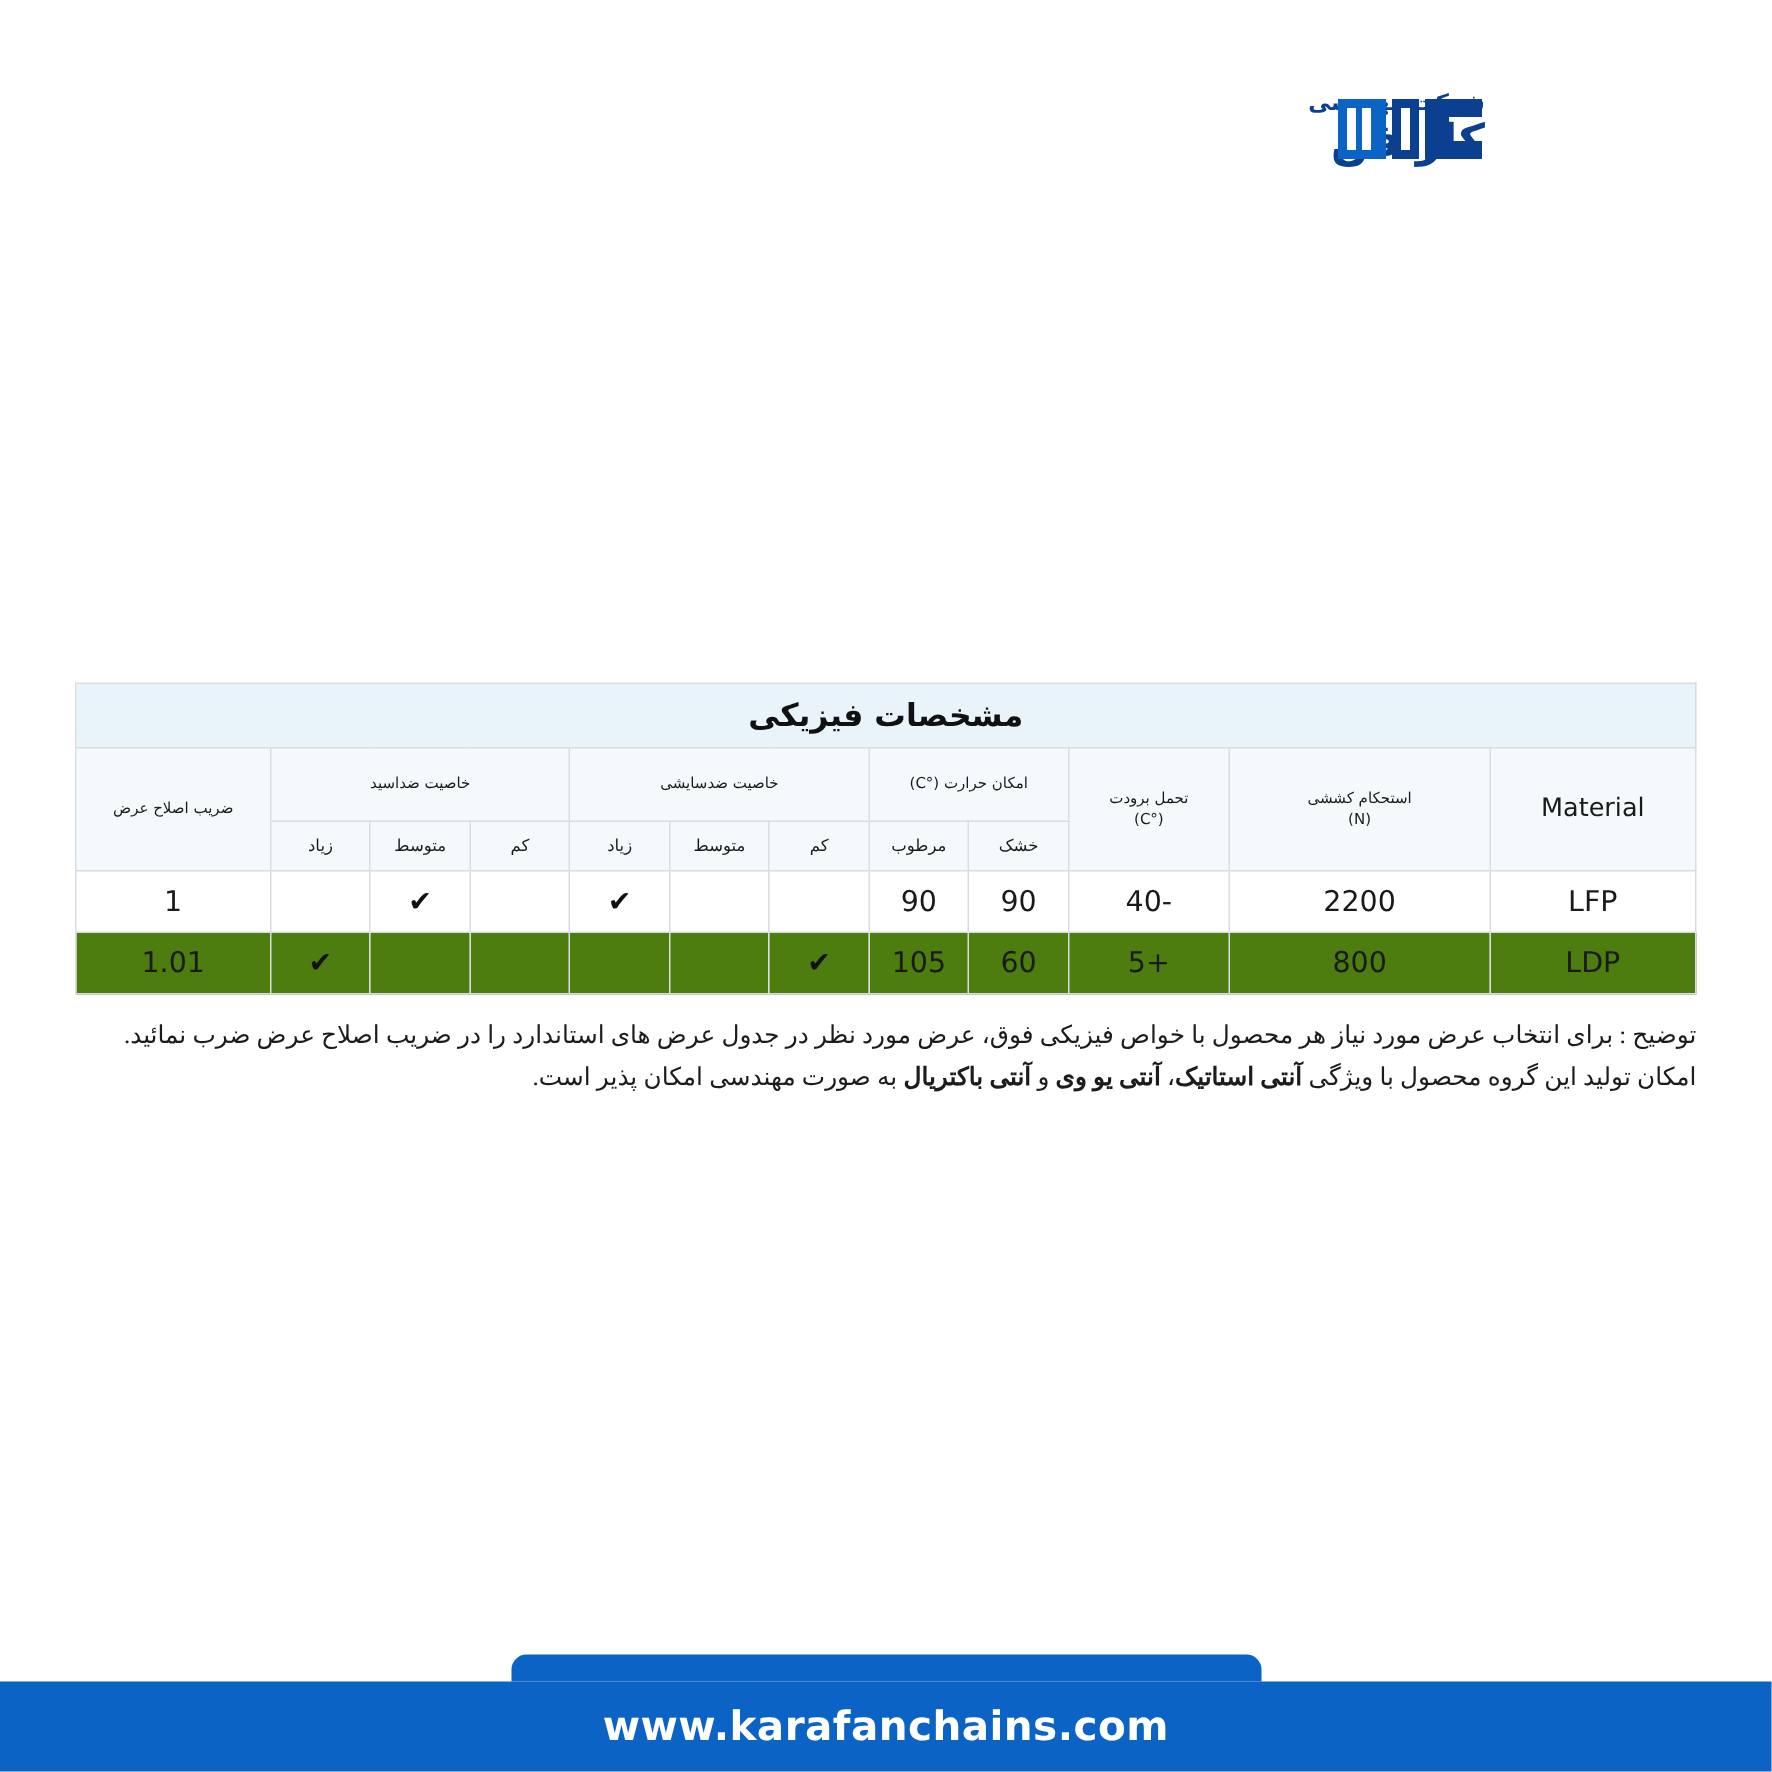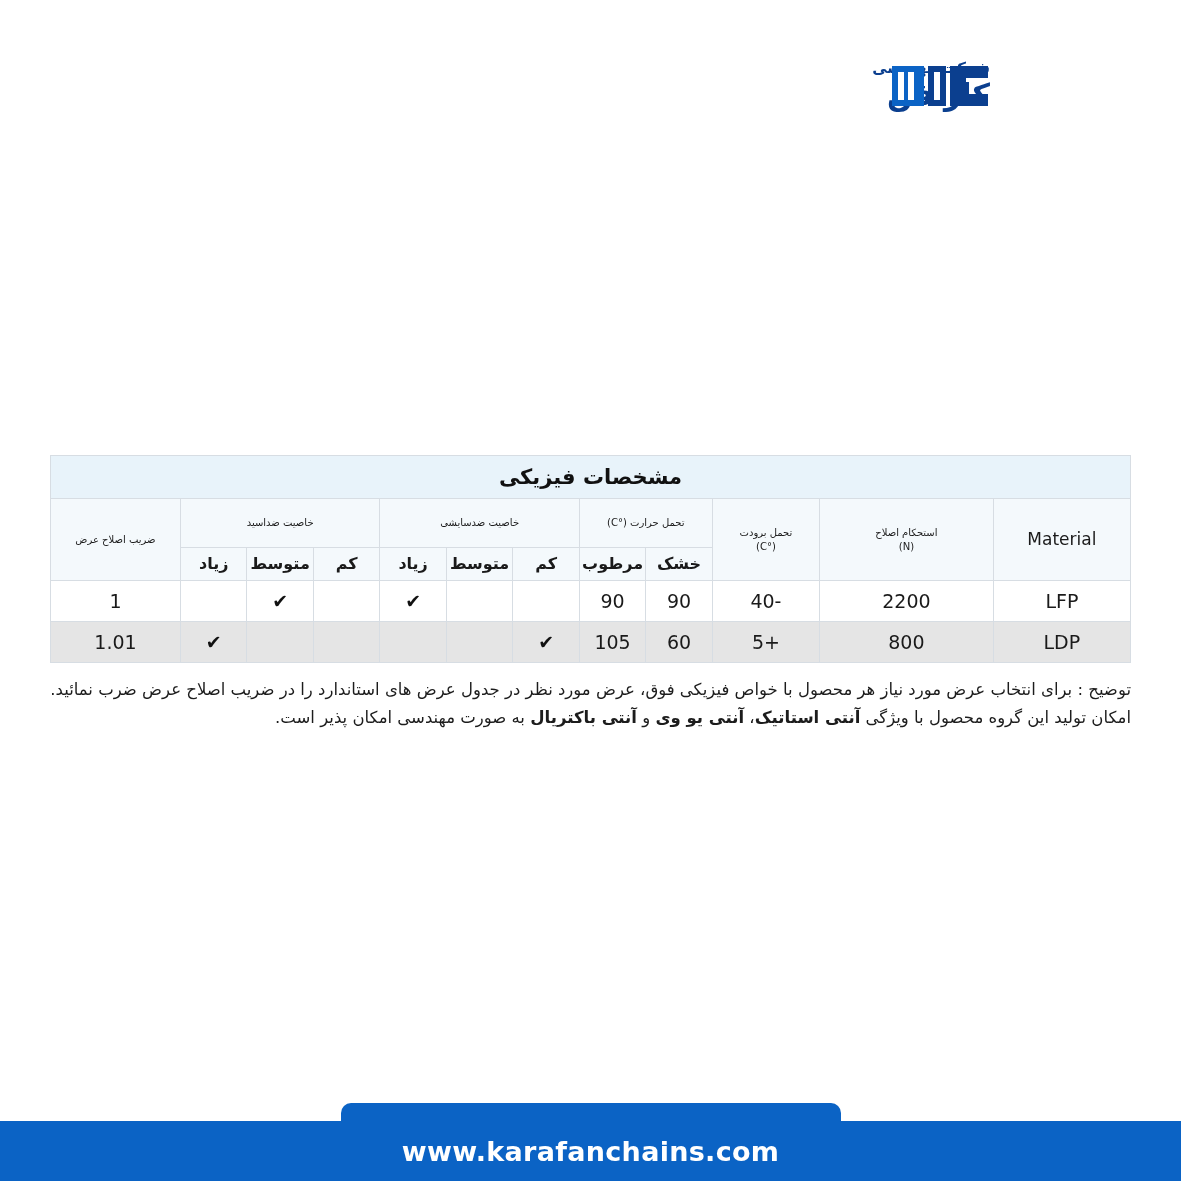"تحمل حرارت (°C)" th.hdr { text: تحمل -> امکان }
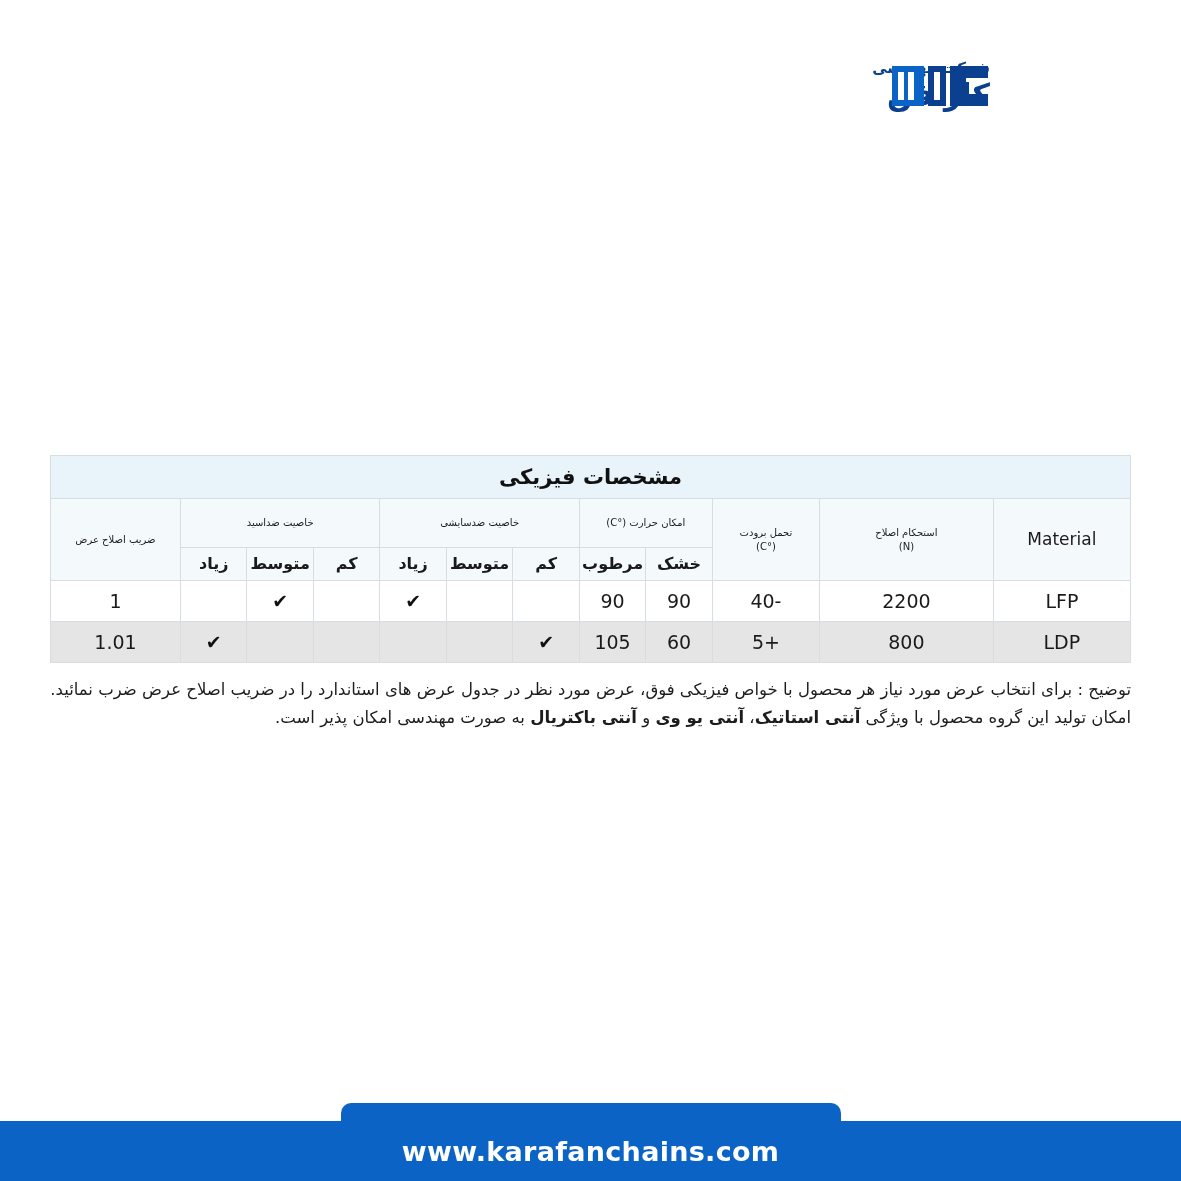"استحکام اصلاح" div { text: اصلاح -> کششی }
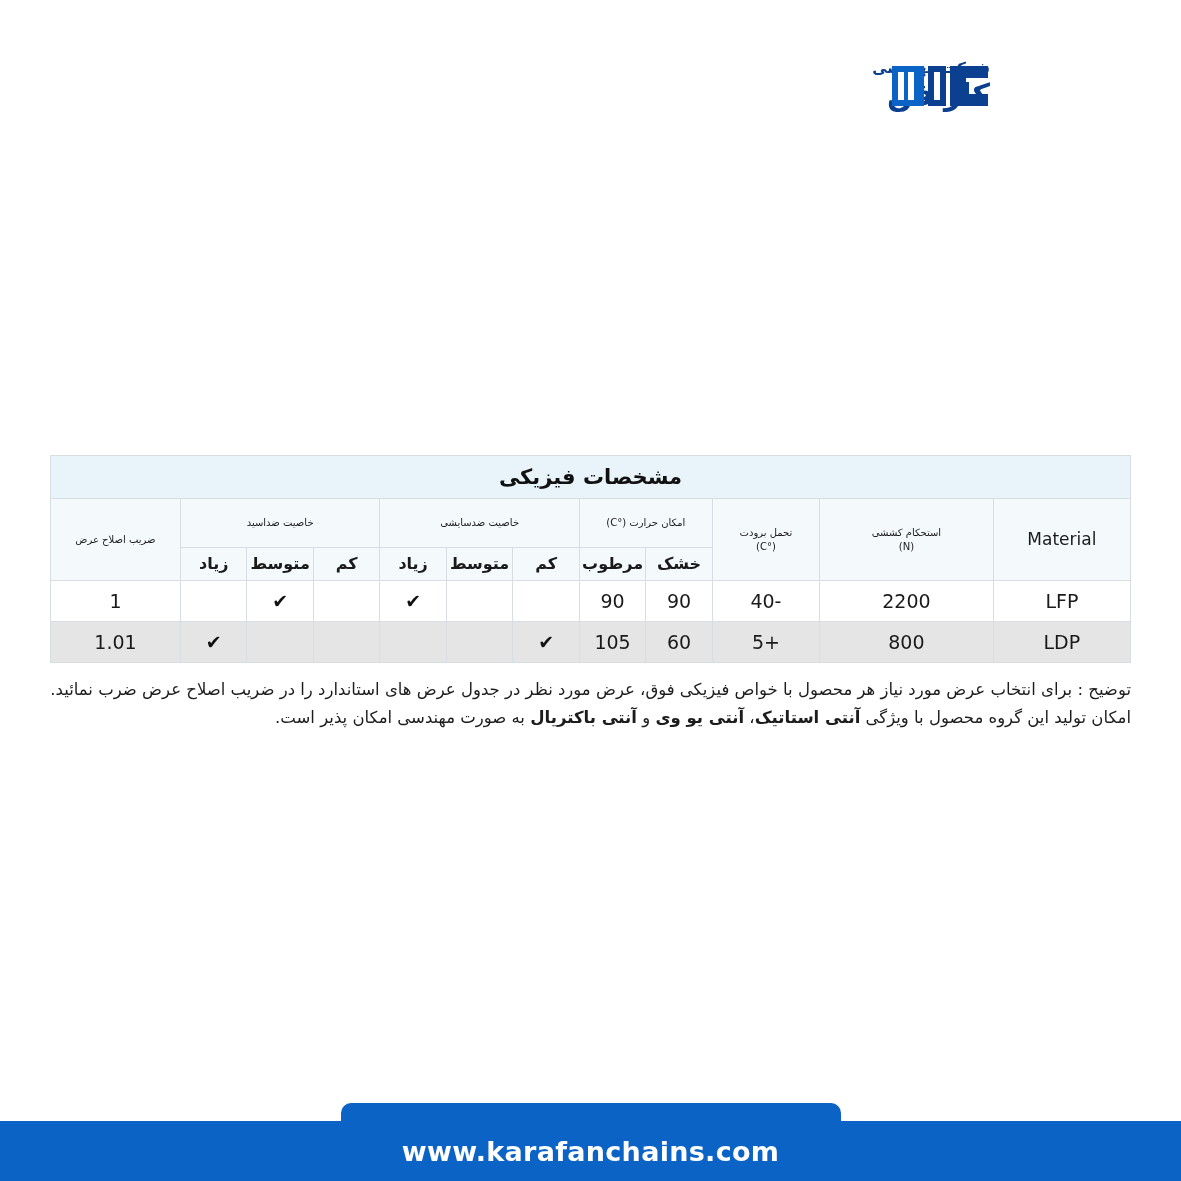"زیاد" .hdr-sub { font-size: 16px -> 11px; font-weight: bold -> none }
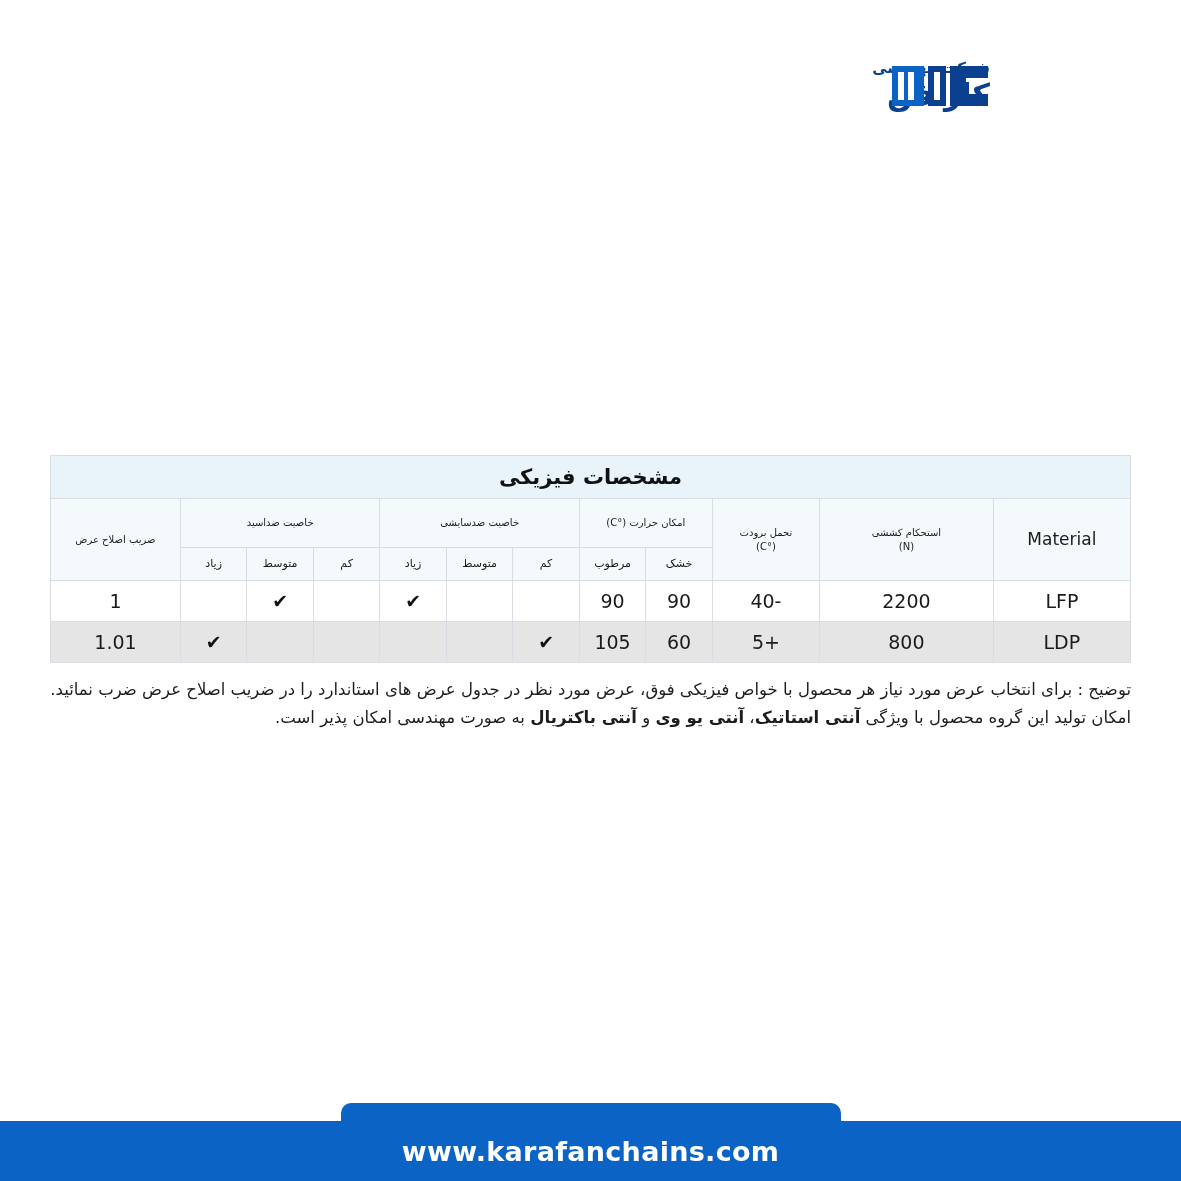"1.01" .data-row.alt td { background: #e5e5e5 -> #4d7c0f }
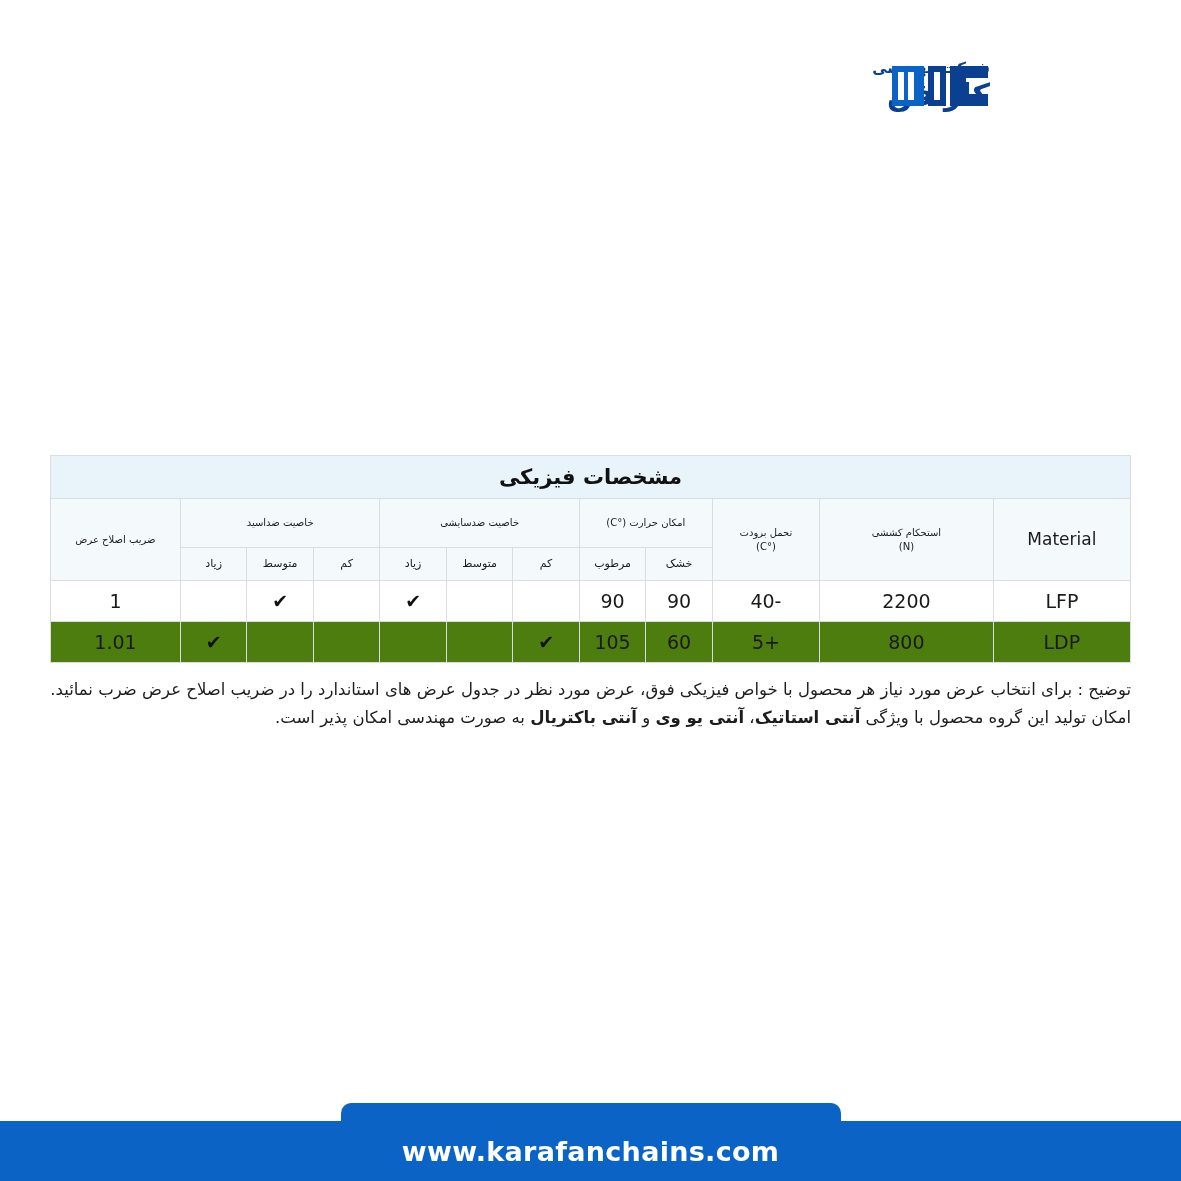"توضیح : برای انتخاب عرض" .notes p { font-family: none -> Liberation Serif, serif }
